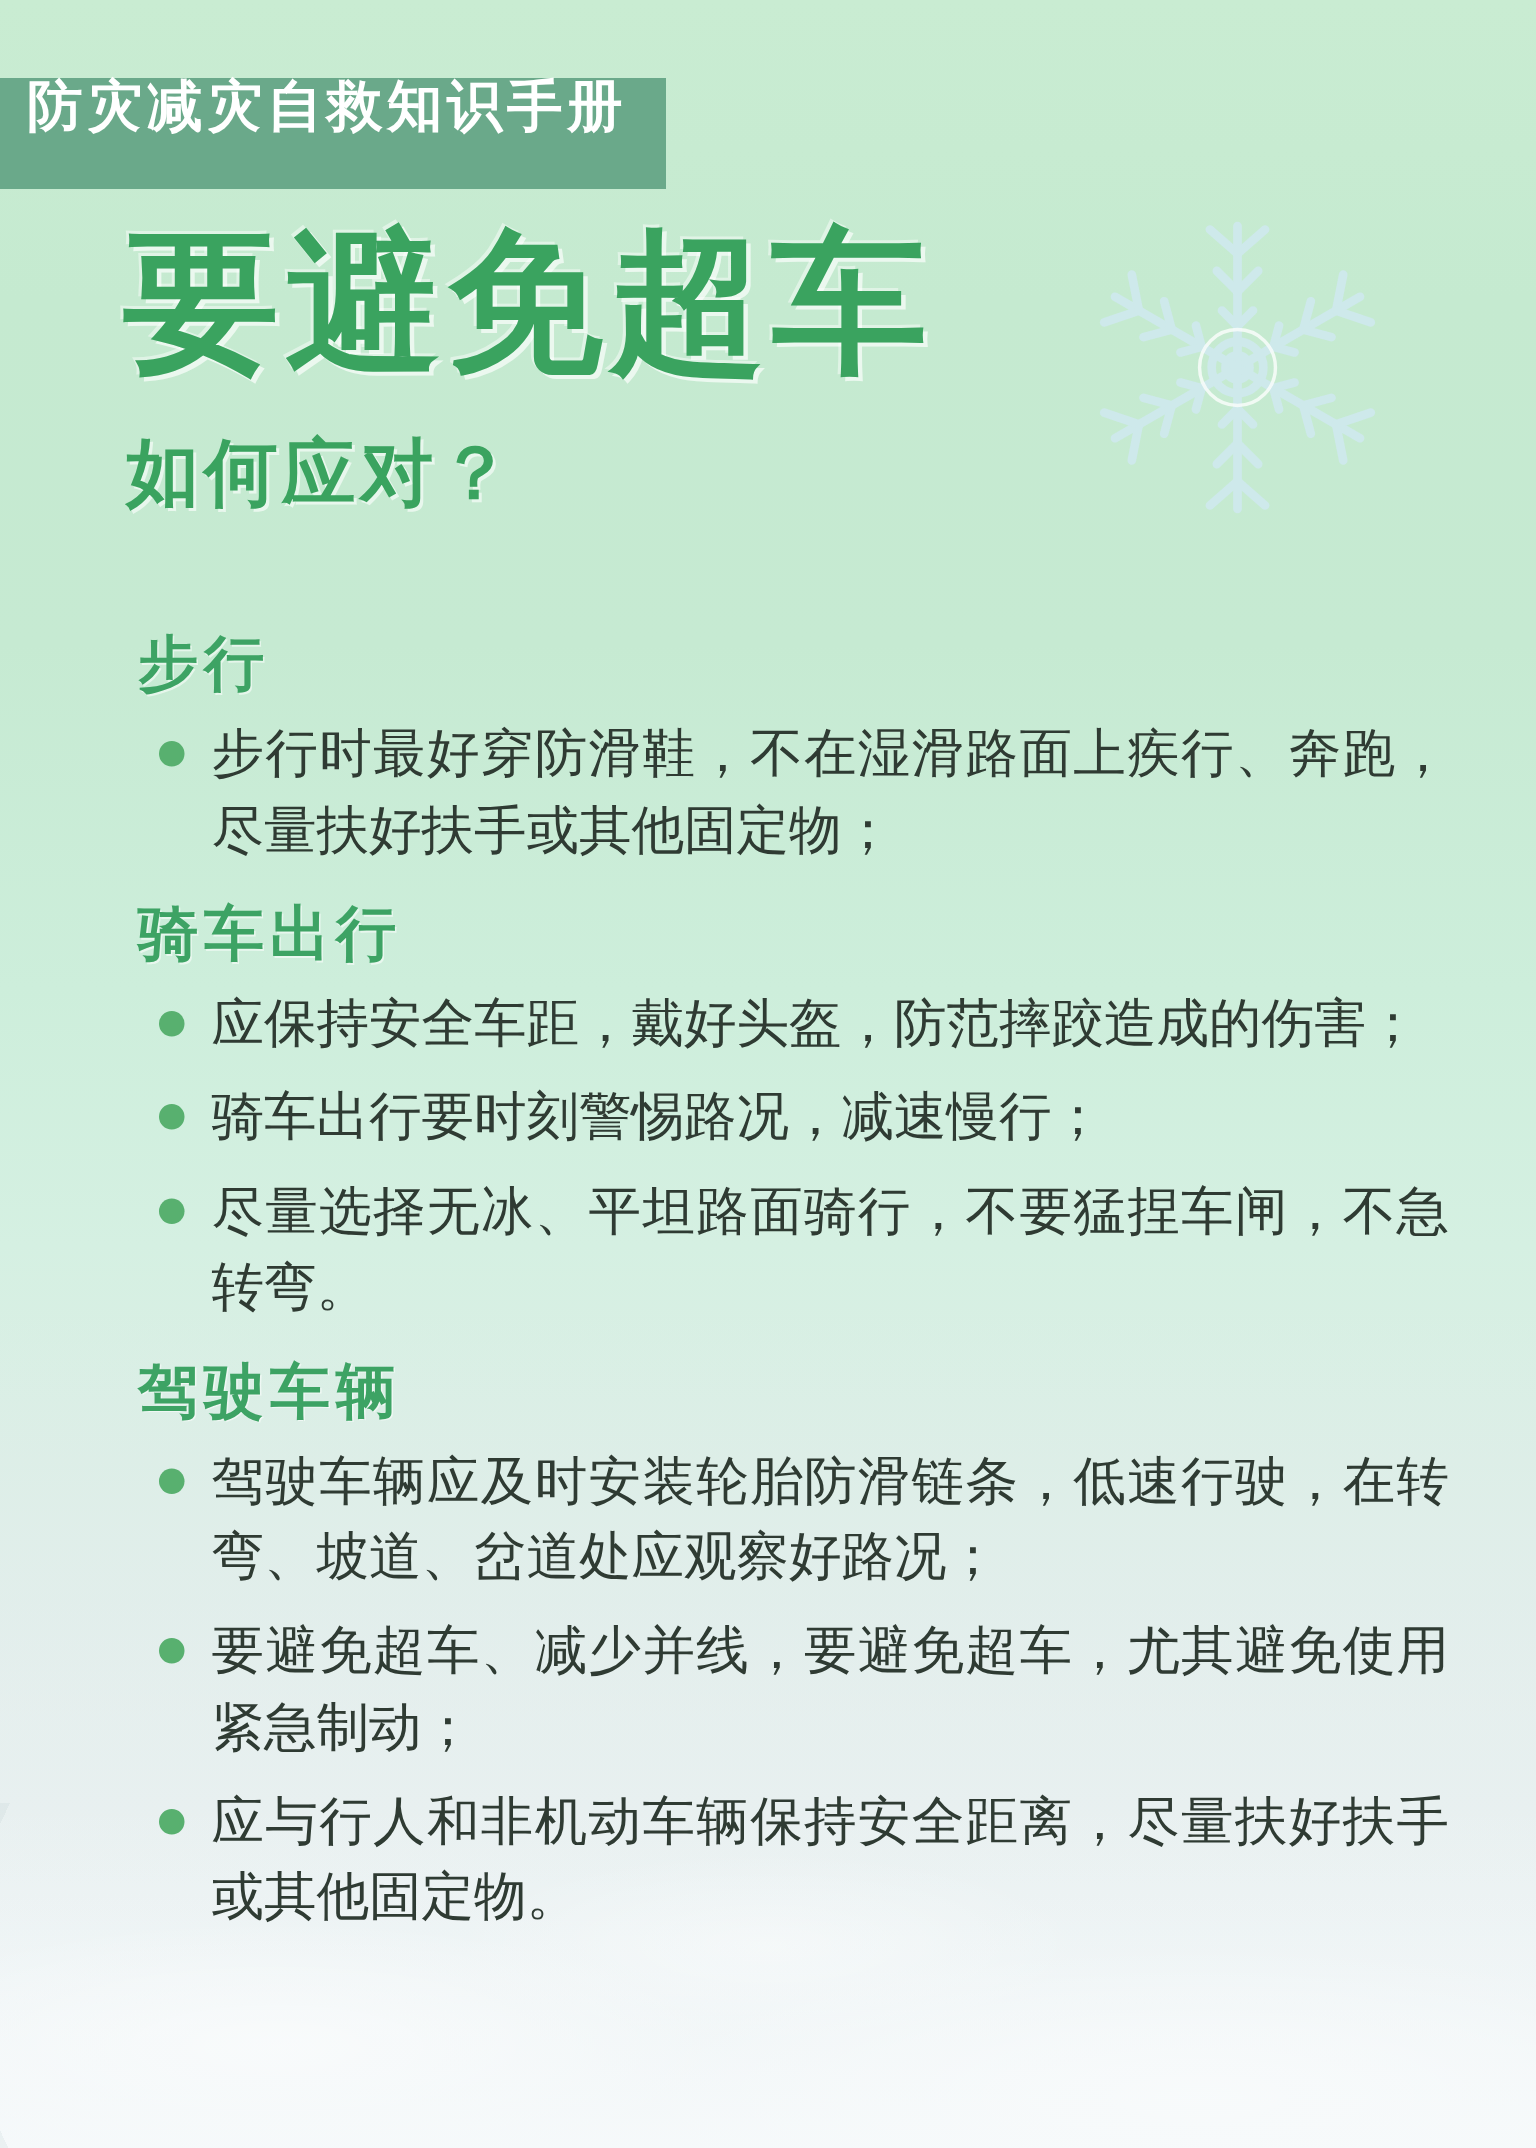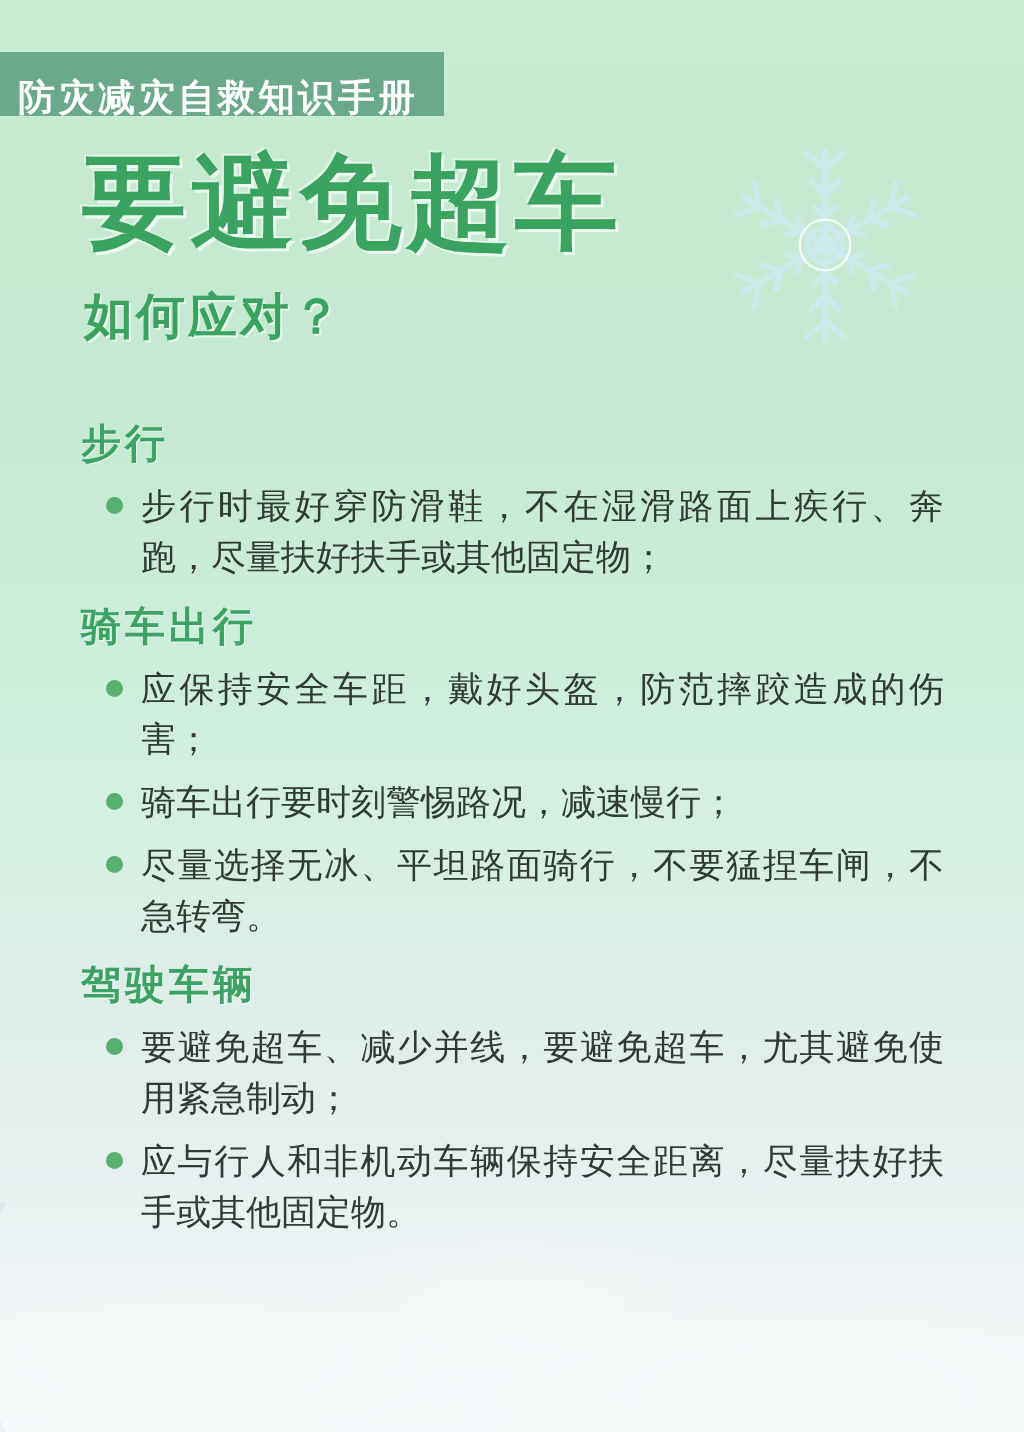"防灾减灾自救知识手册" .ribbon { align-items: flex-end -> flex-start; height: 64px -> 74px }
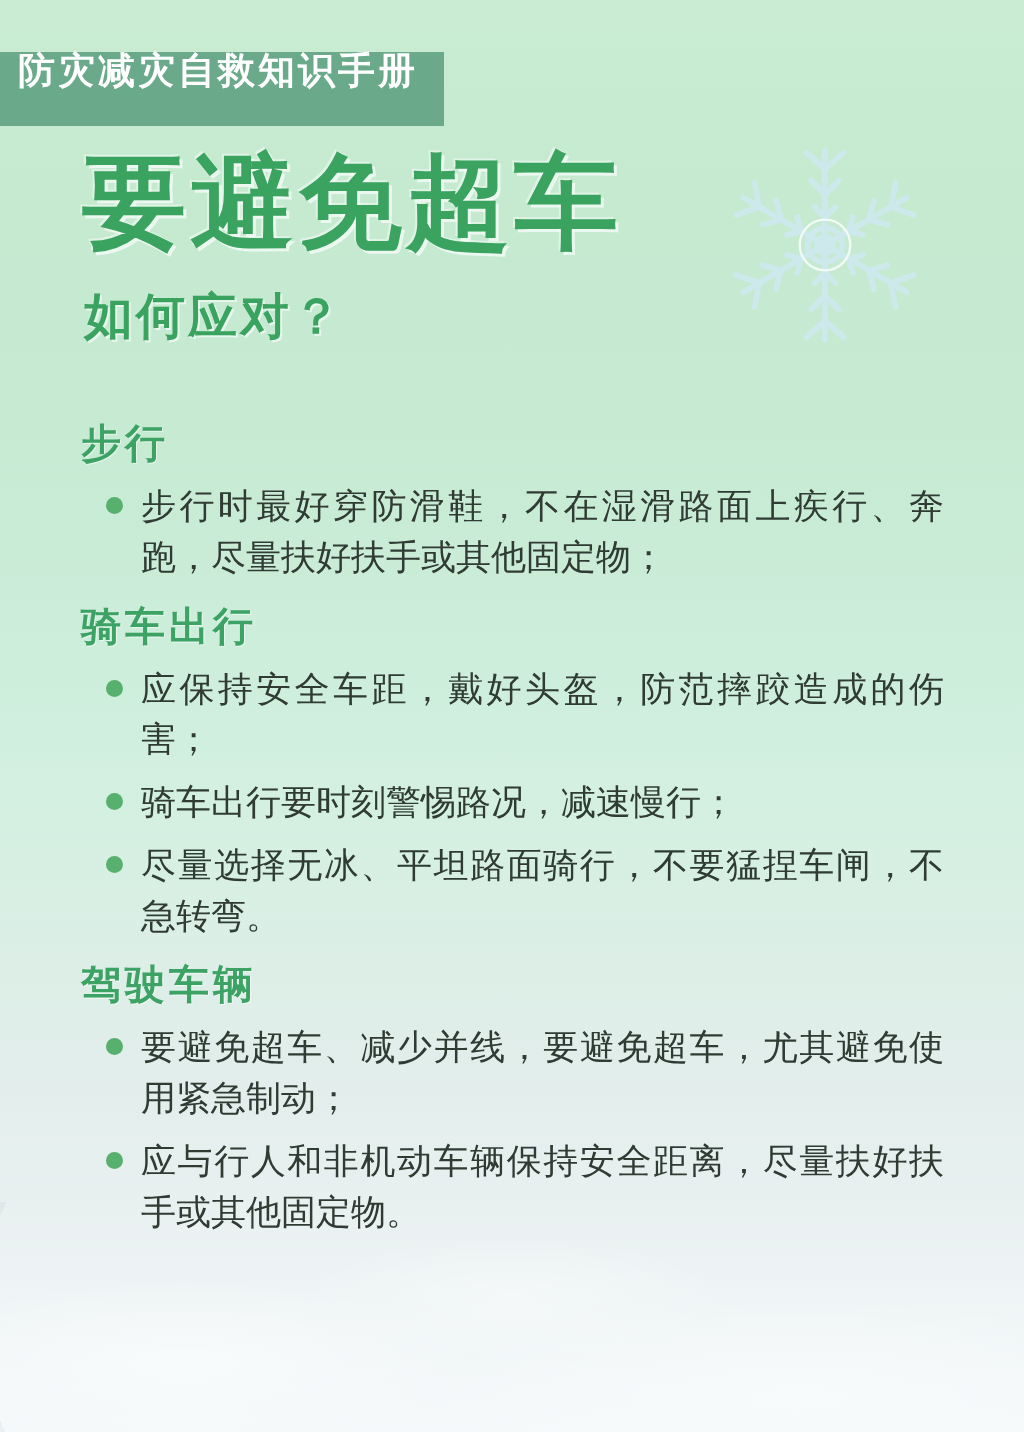"步行" .sections { left: 81px -> 92px }
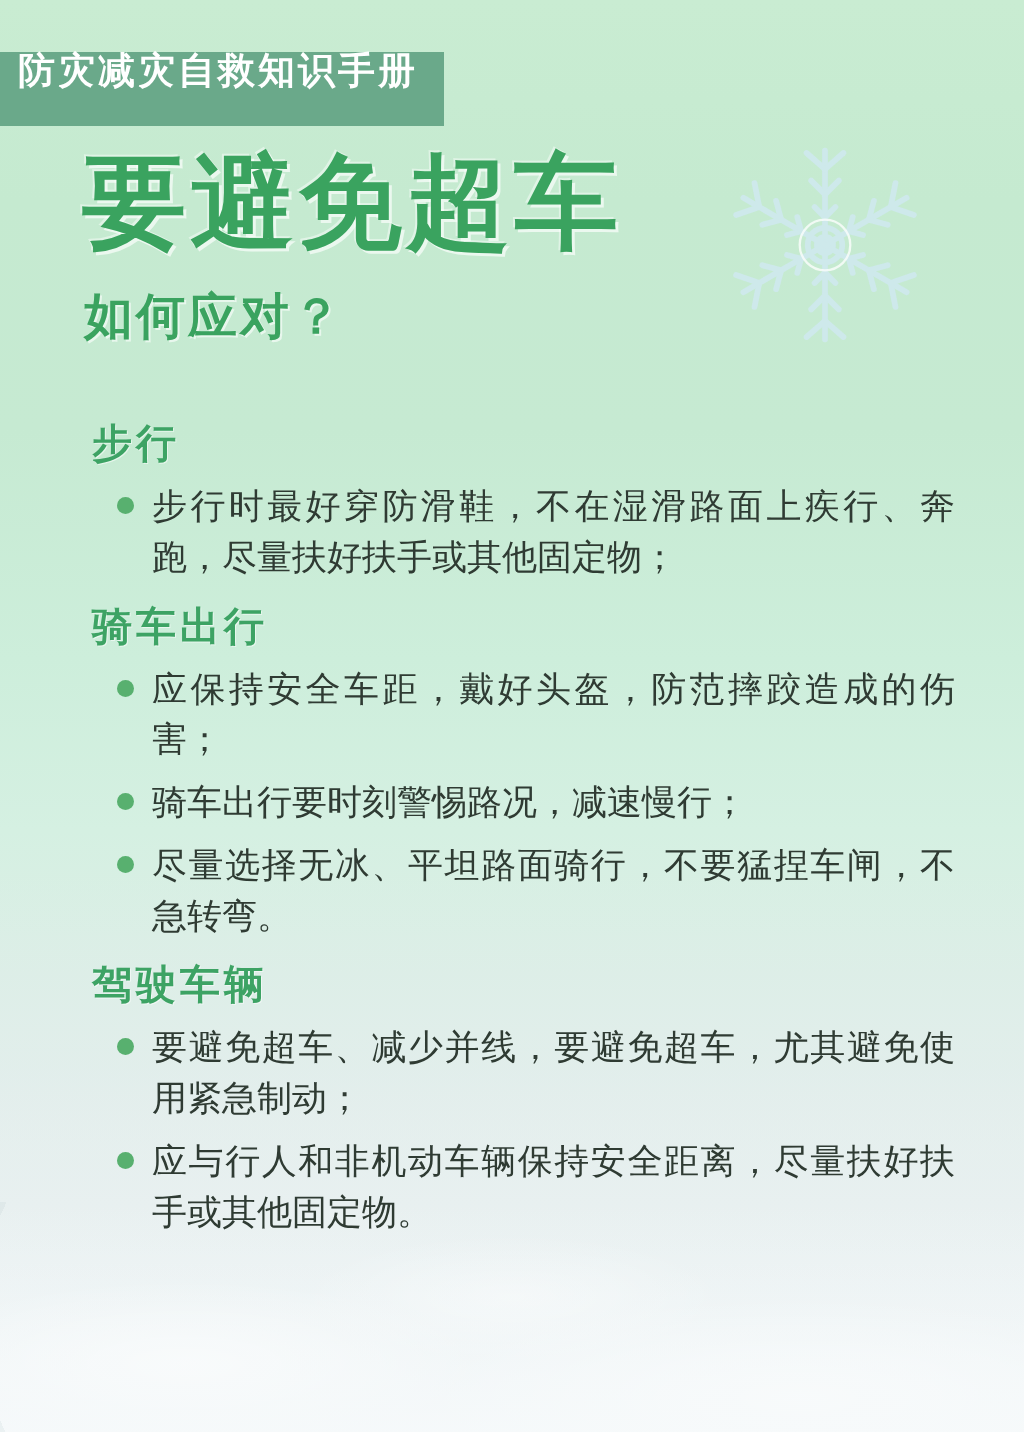"步行时最好穿防滑鞋，不在湿滑路面上疾行、奔跑，尽量扶好扶手或其他固定物；" .bullets { margin: 13px -> 2px }
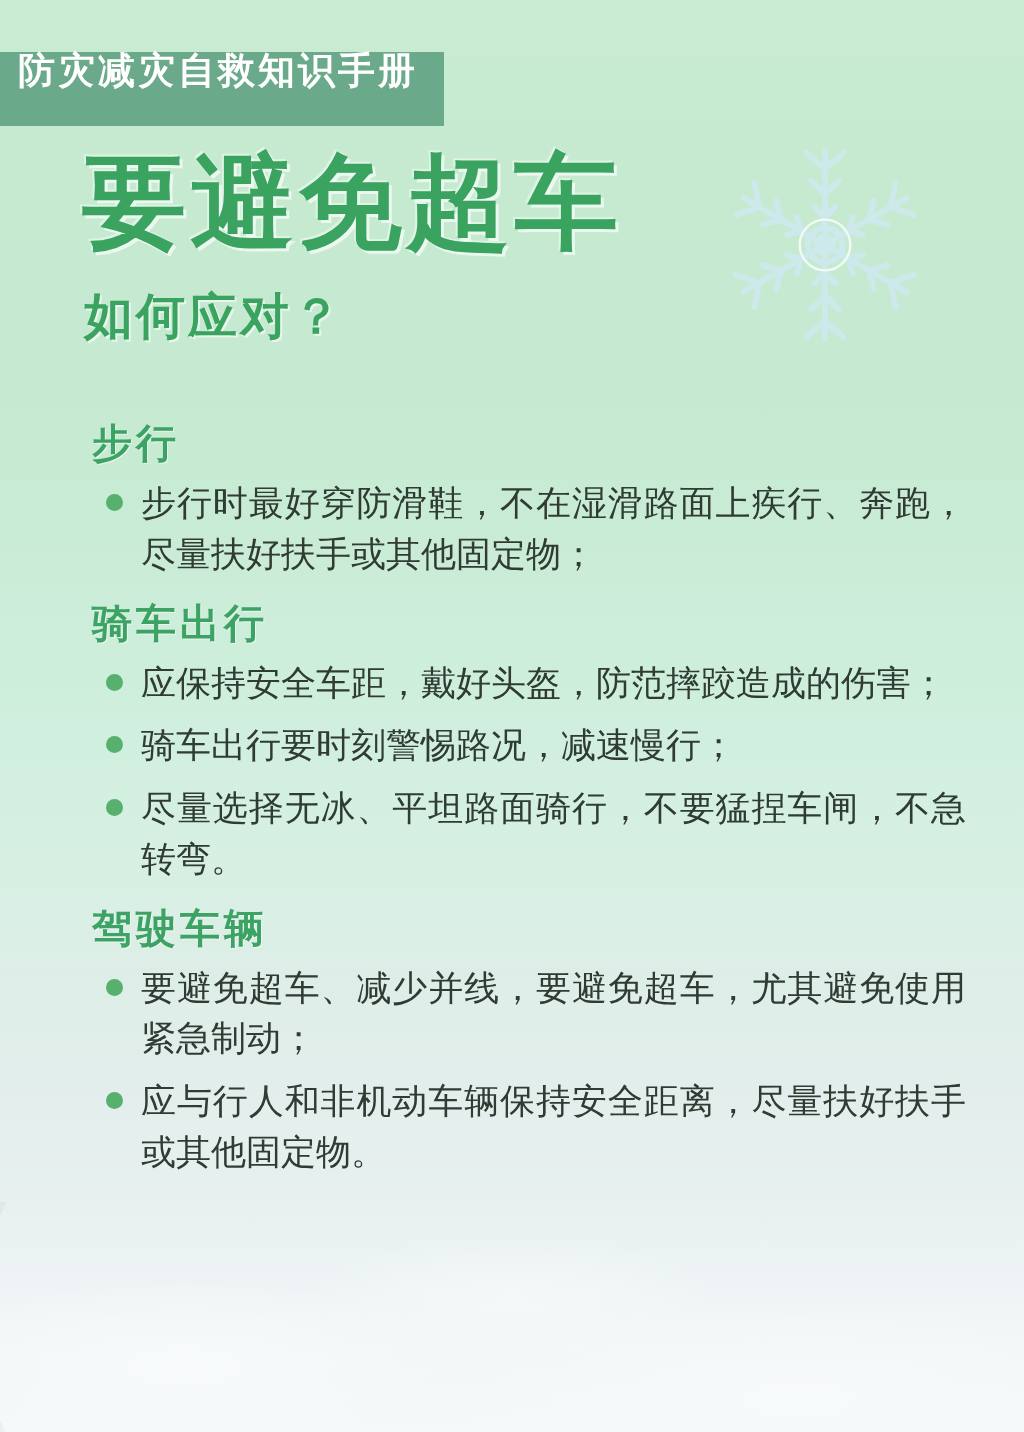"驾驶车辆应及时安装轮胎防滑链条，低速行驶，在转弯、坡道、岔道处应观察好路况；" li.bullet { html: none -> <li> <span></span> <span>驾驶车辆应及时安装轮胎防滑链条，低速行驶，在转弯、坡道、岔道处应观察好路况；</span> </li> }
